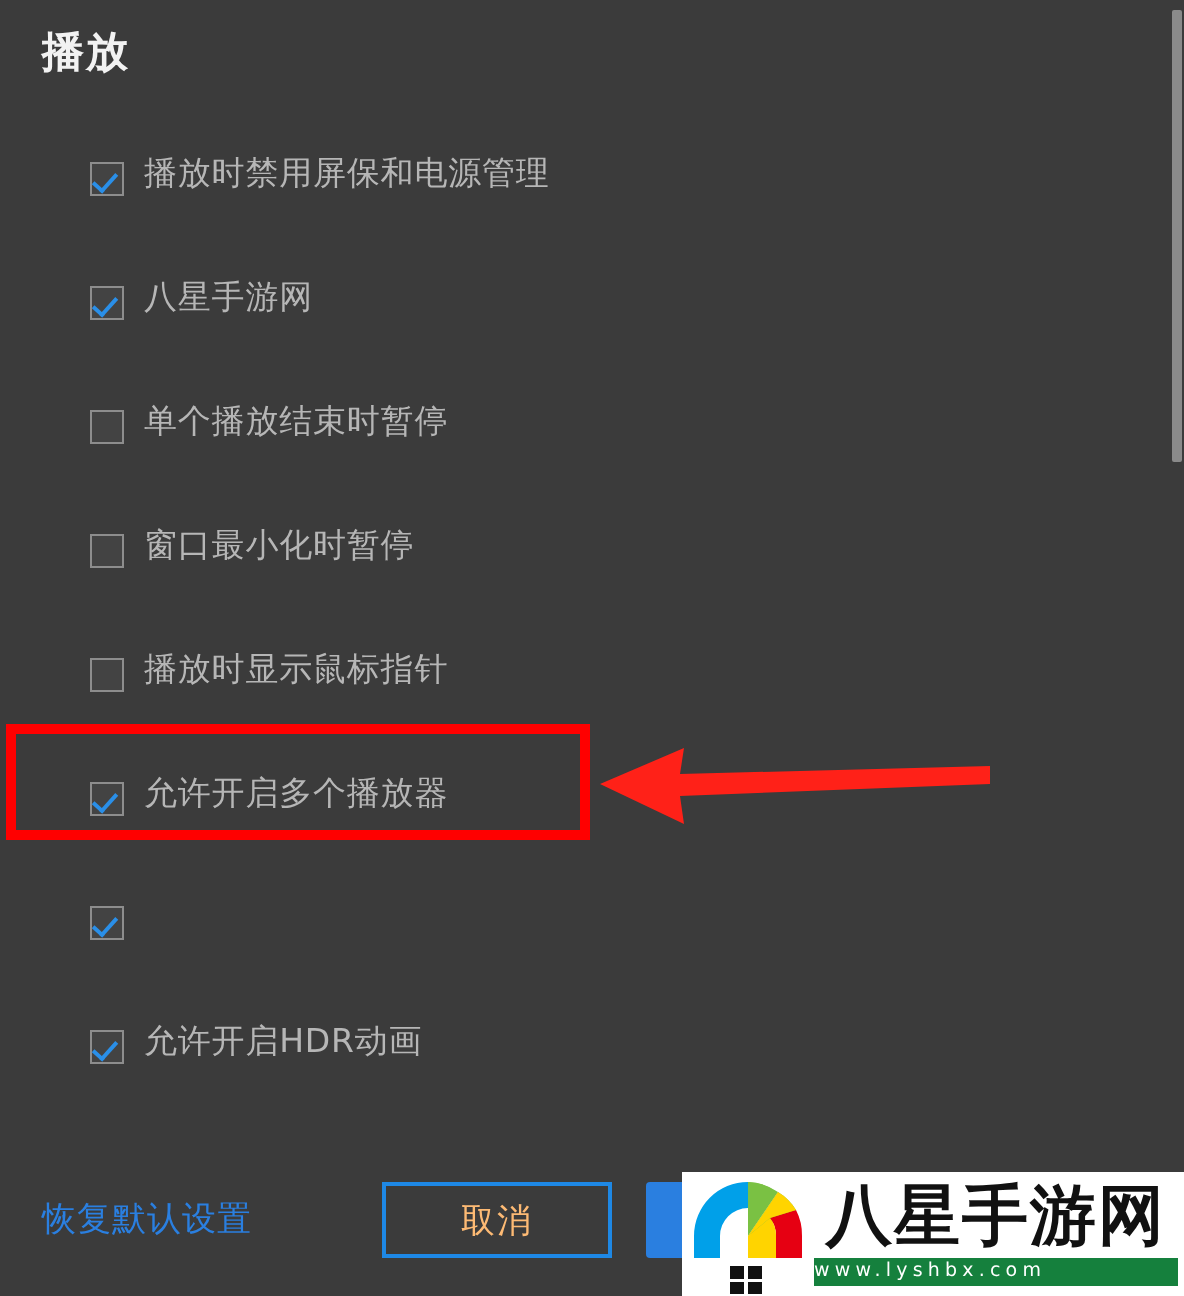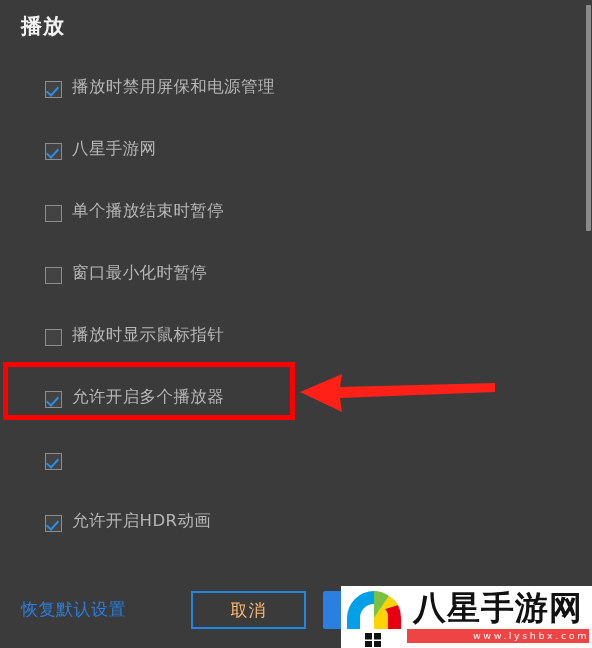"www.lyshbx.com" #wm-url { background: #ef4444 -> #15803d; text-align: right -> left }
